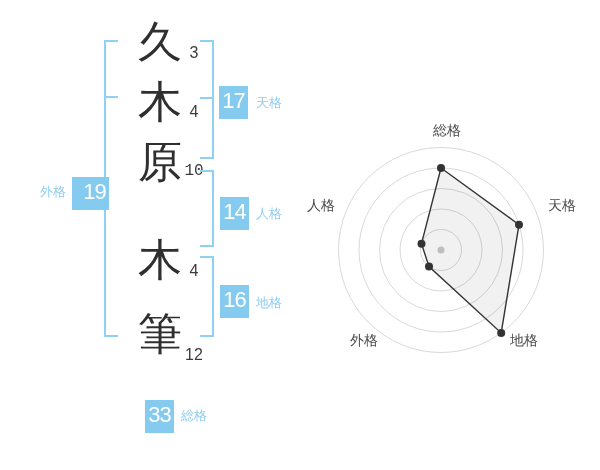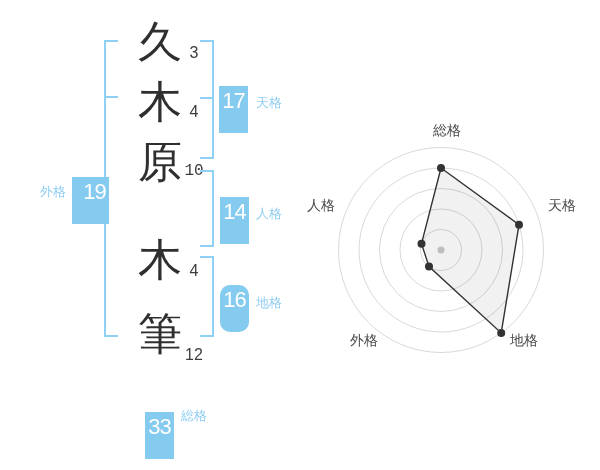"17" .badge { height: 47px -> 33px }
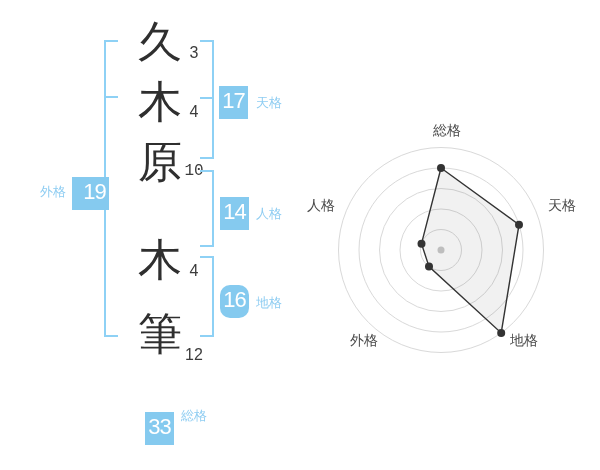"16" div.badge { border-radius: 10px -> none }
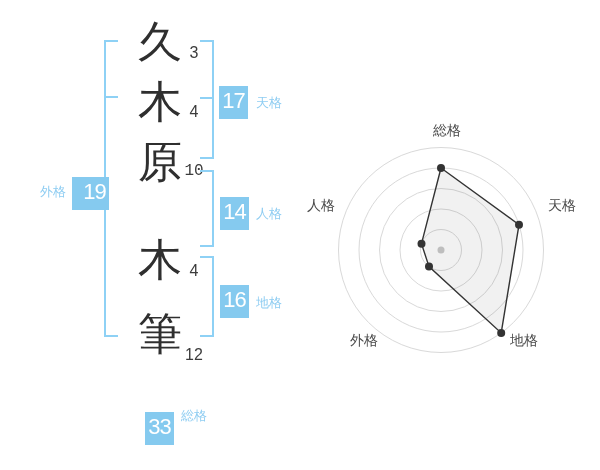"33" div.badge { margin-top: 12px -> none }
